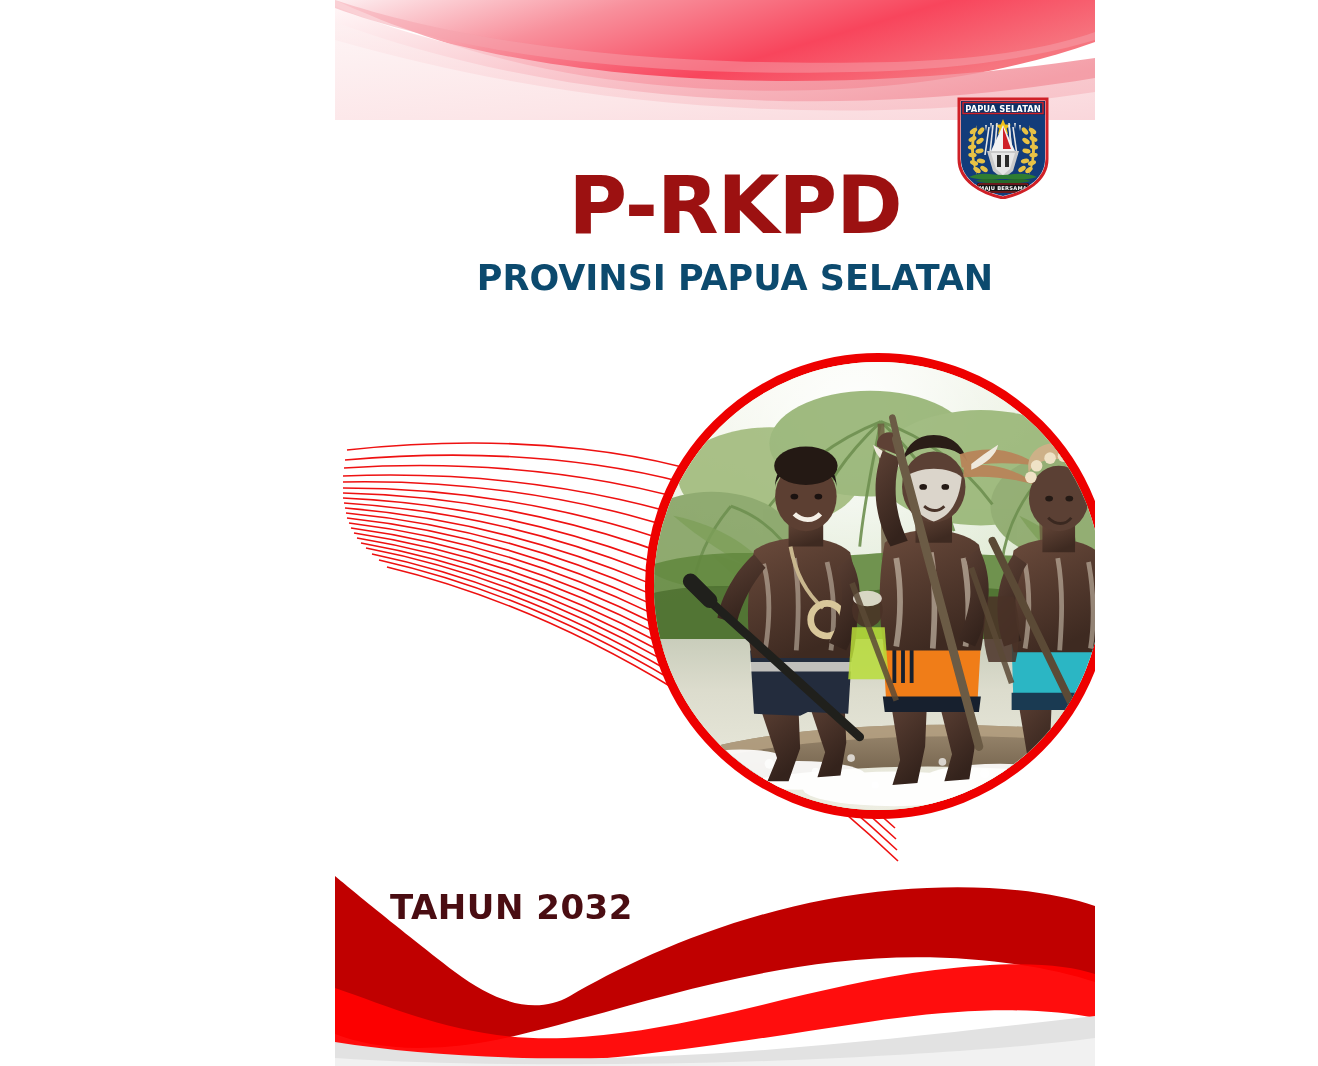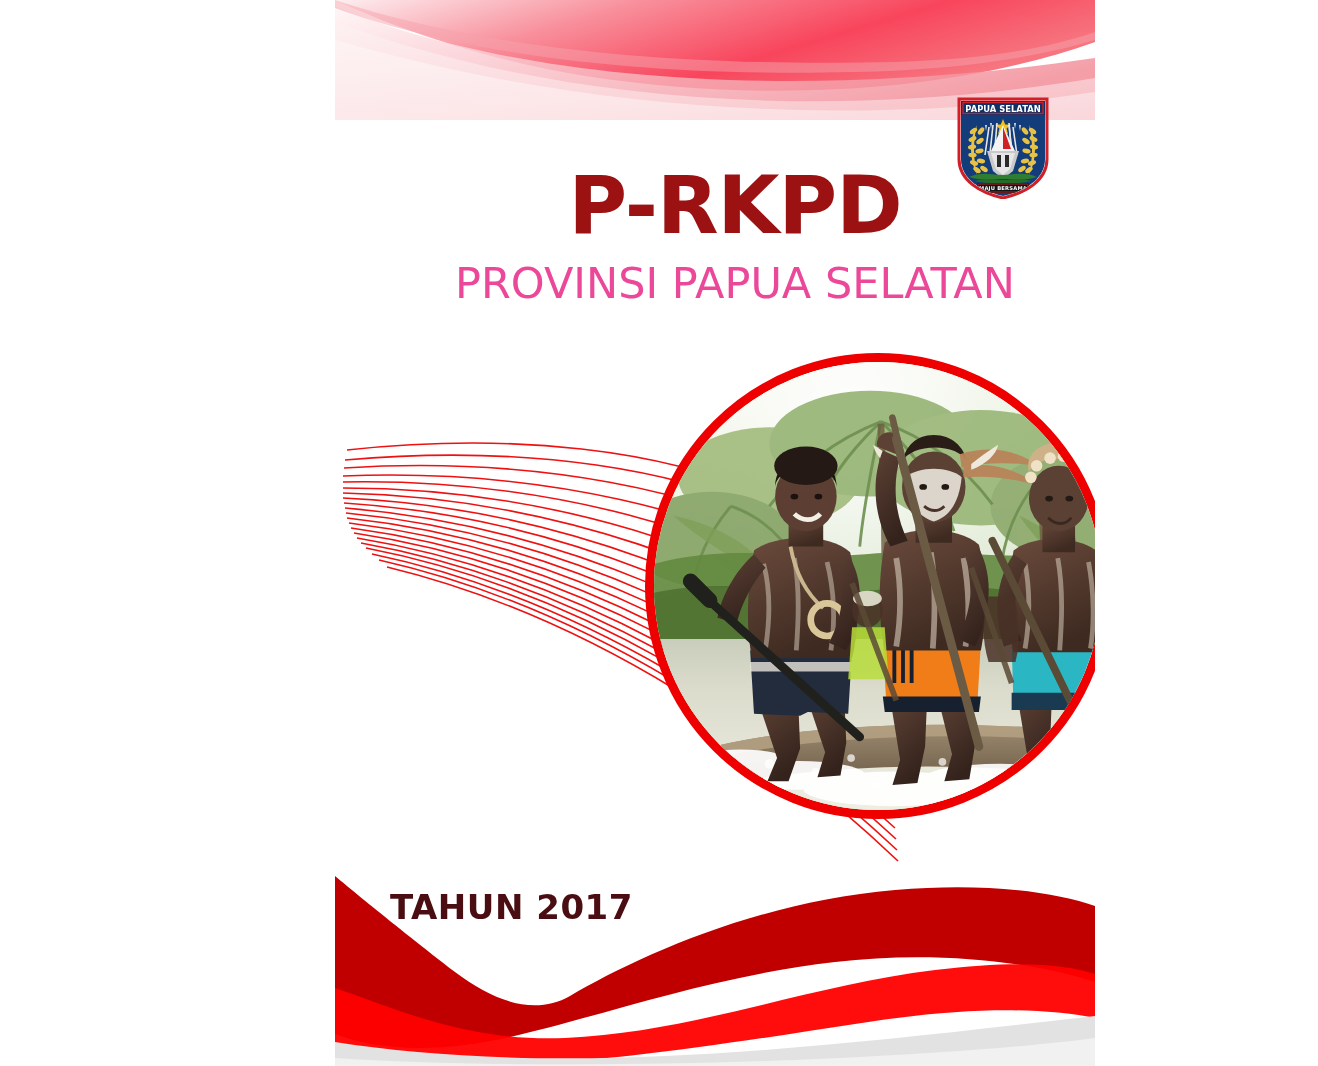"PROVINSI PAPUA SELATAN" #sub-title { color: #ec4899 -> #0c4a6e; font-size: 43px -> 35px; font-weight: normal -> bold }
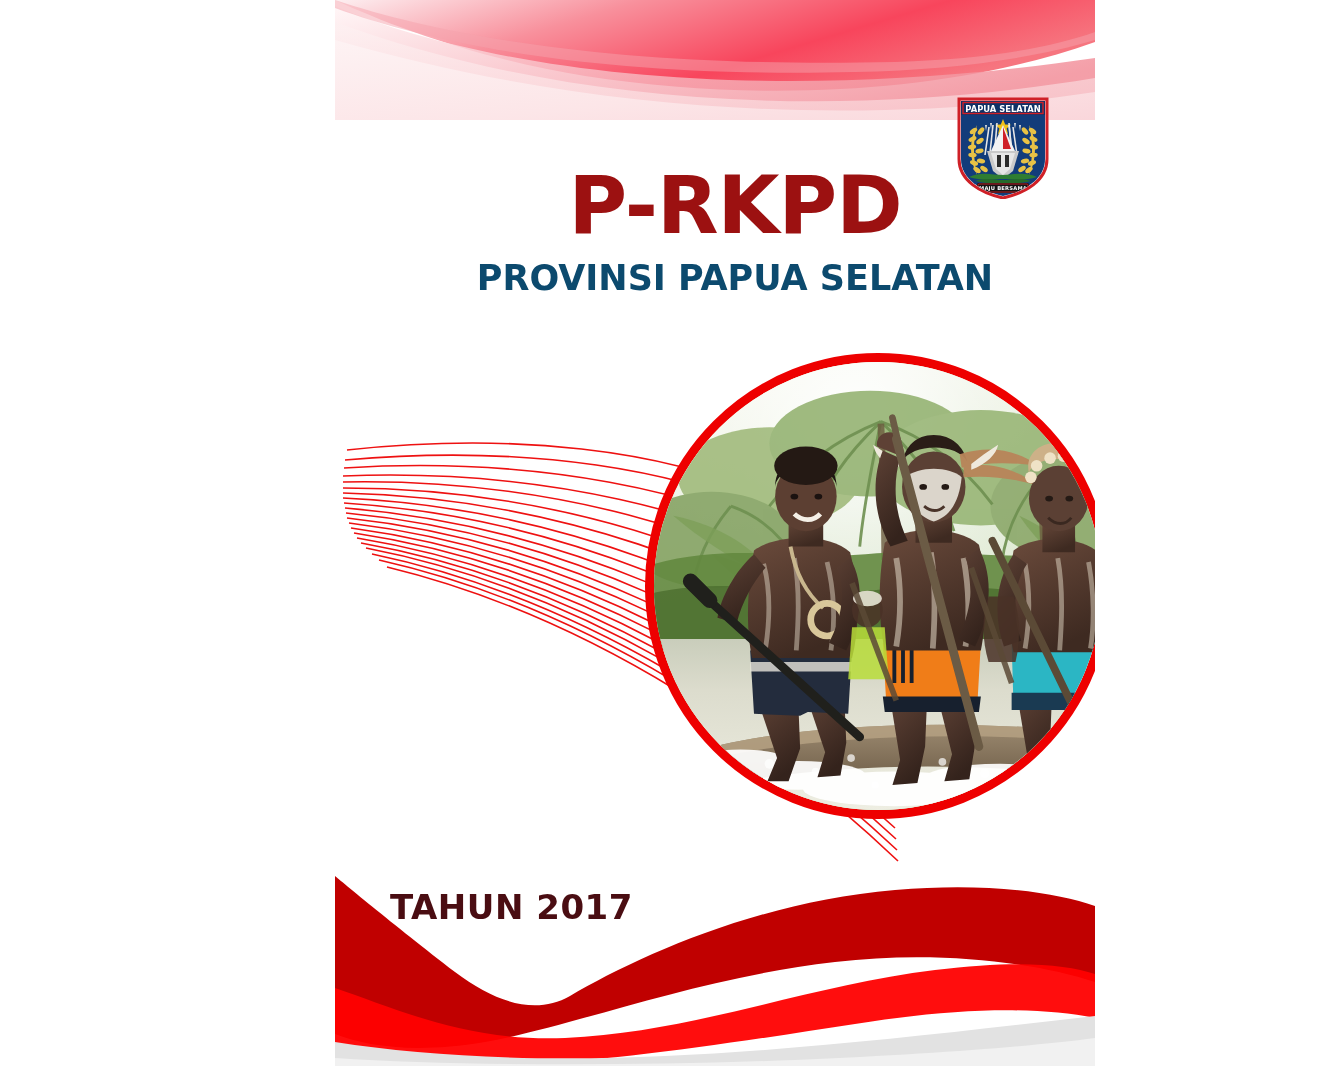"TAHUN 2017" p { text: 2017 -> 2032 }
